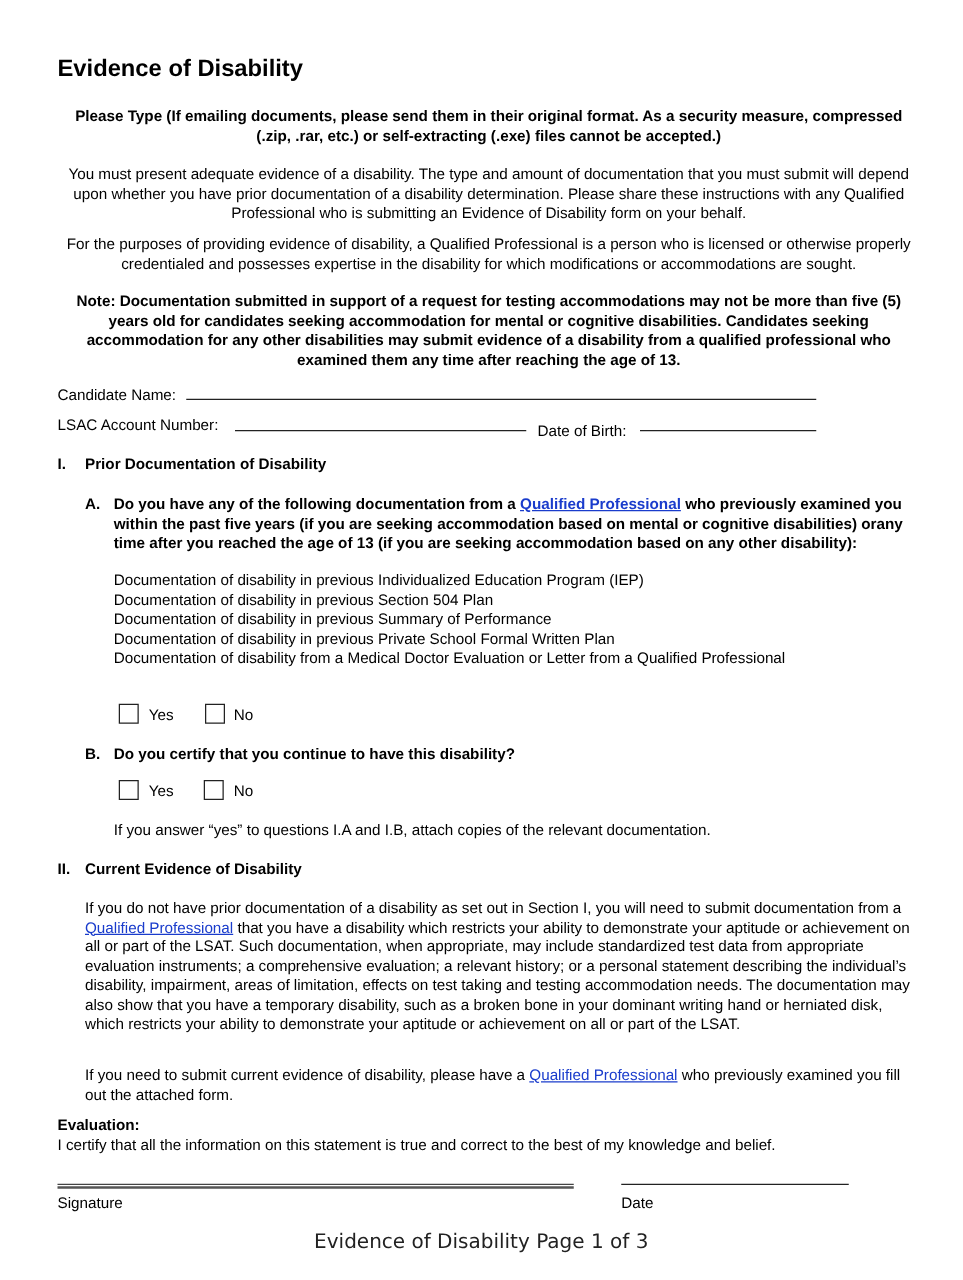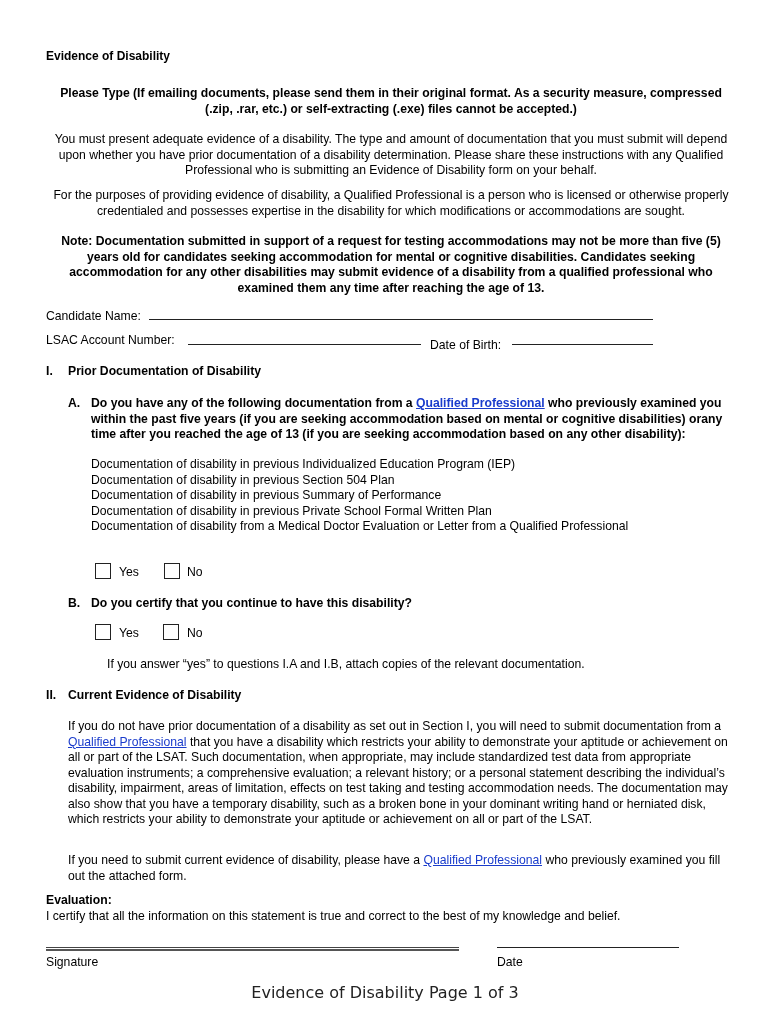"Evidence of Disability" .title { font-size: 12px -> 19px }
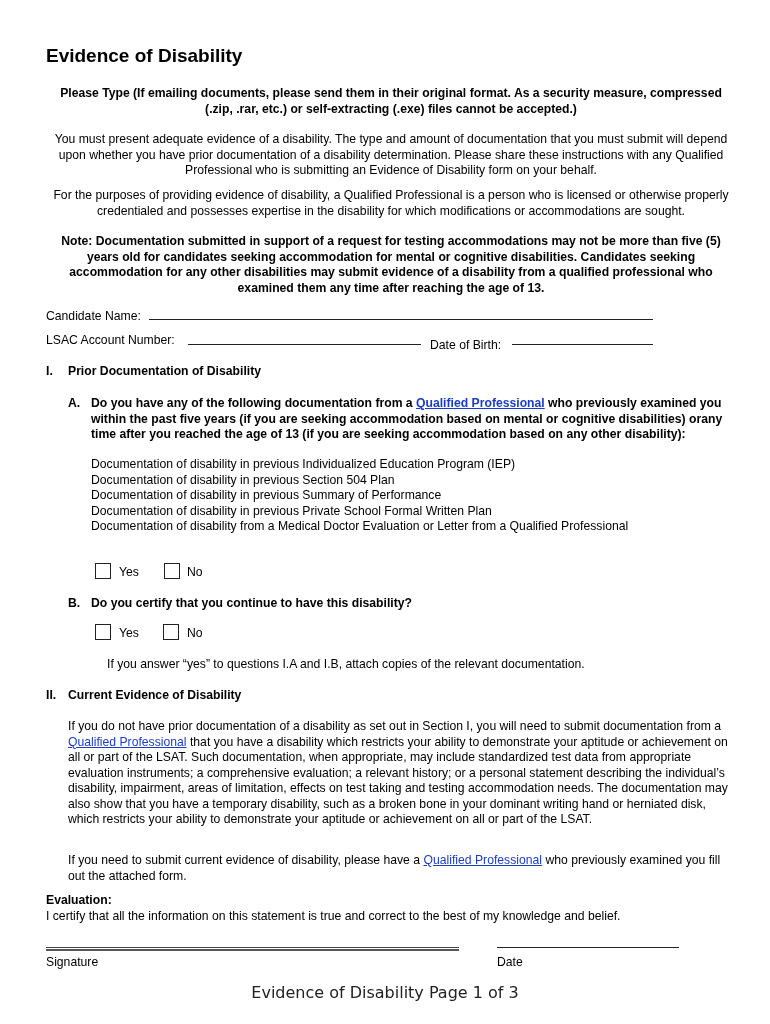"If you answer “yes” to" div.abs { margin-left: 16px -> none }
